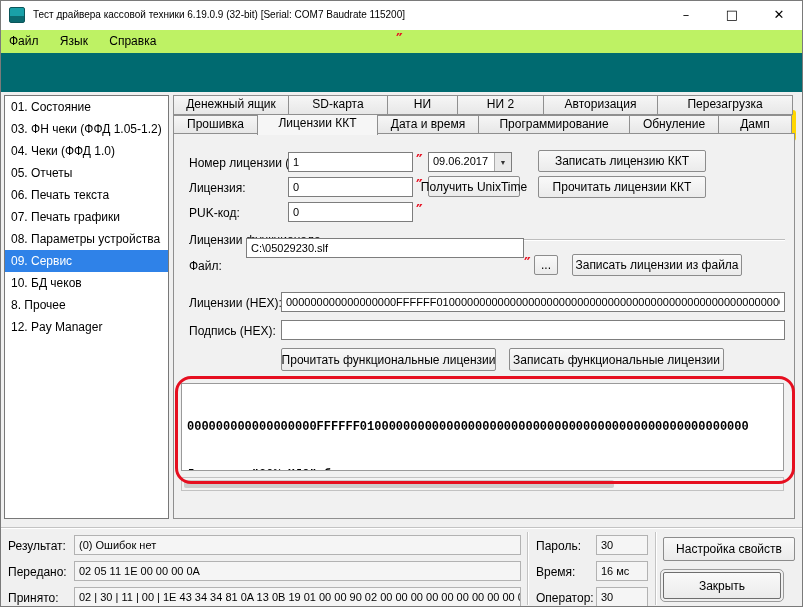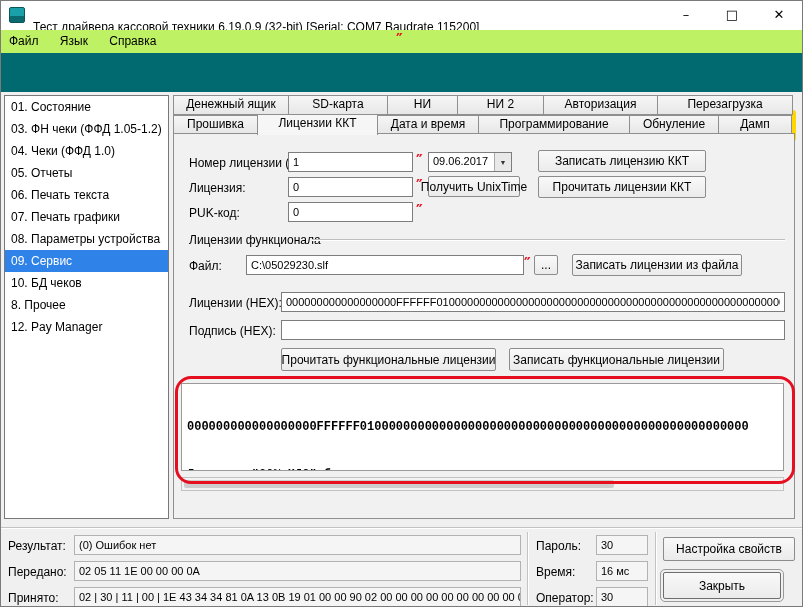"Тест драйвера кассовой техники 6.19.0.9" .title-text { font-size: 12px -> 10px; top: 12px -> 0 }
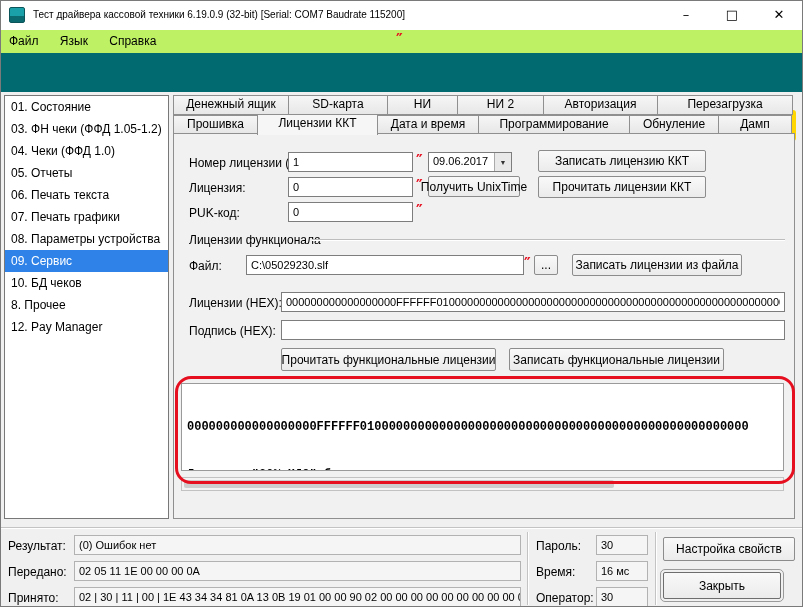"C:\05029230.slf" input.tb { top: 255px -> 238px }
